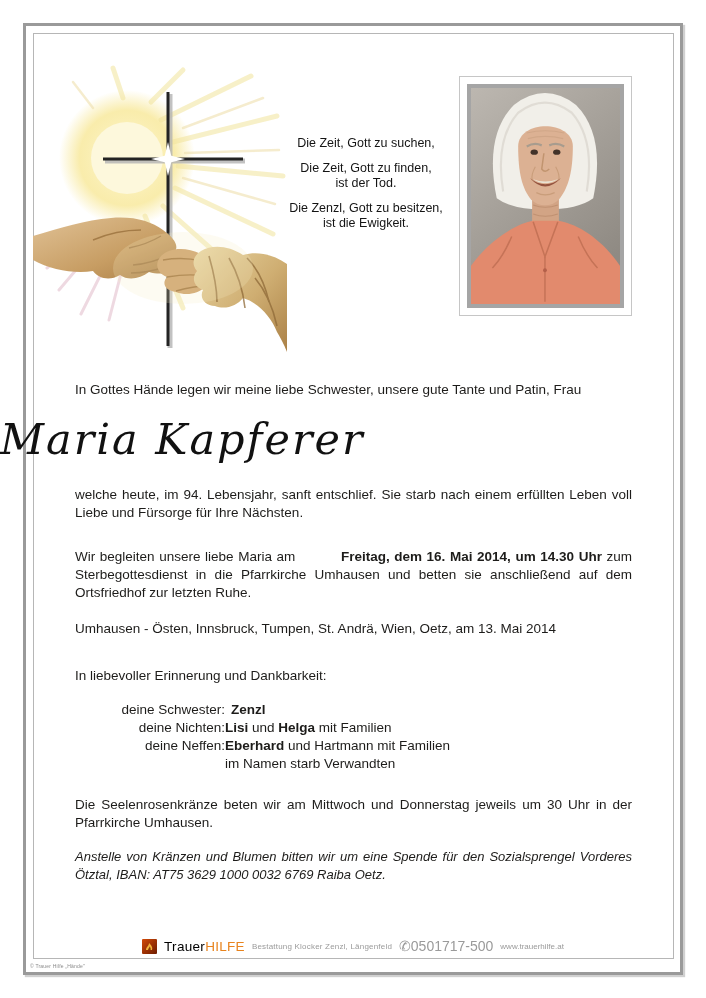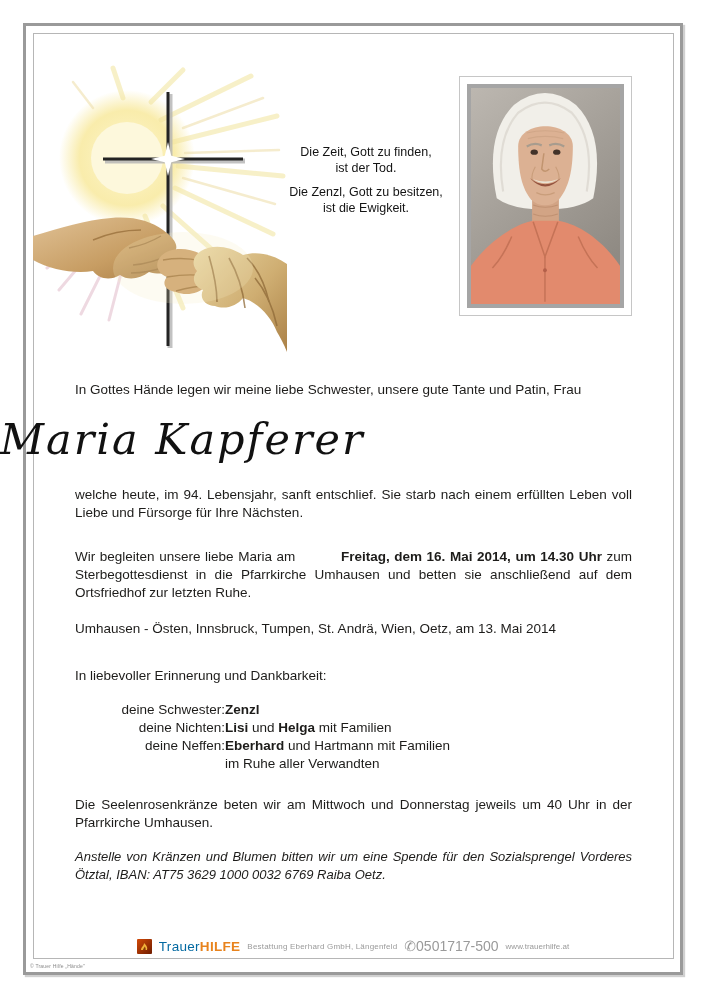"Die Zeit, Gott zu suchen," div { html: none -> <div>Die Zeit, Gott zu suchen,</div> }
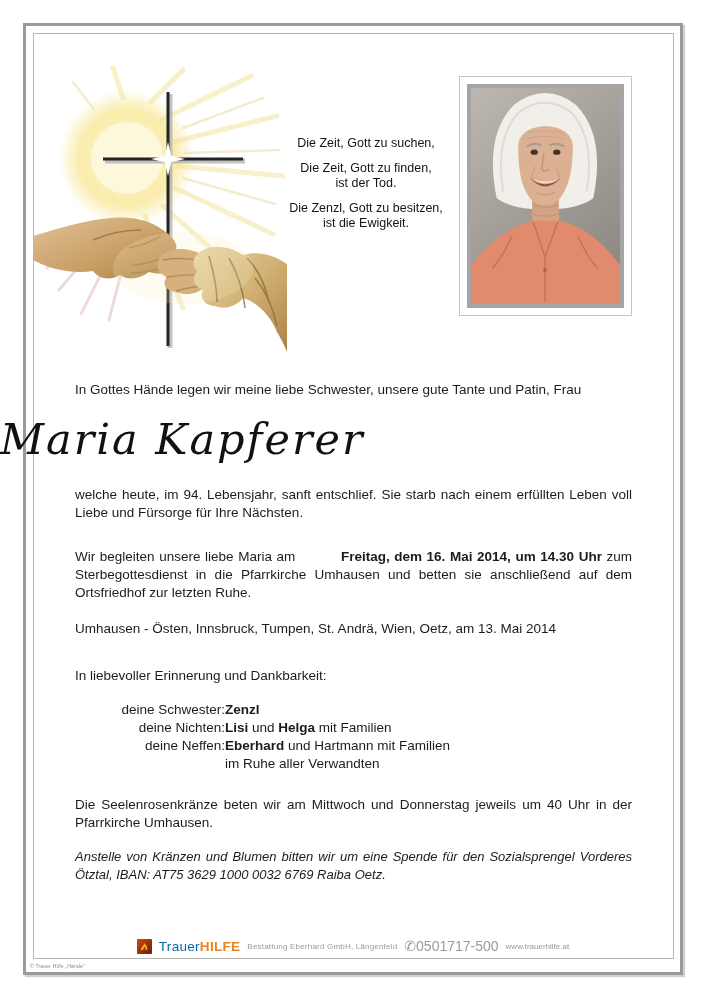"Zenzl" span { margin-left: none -> 6px }
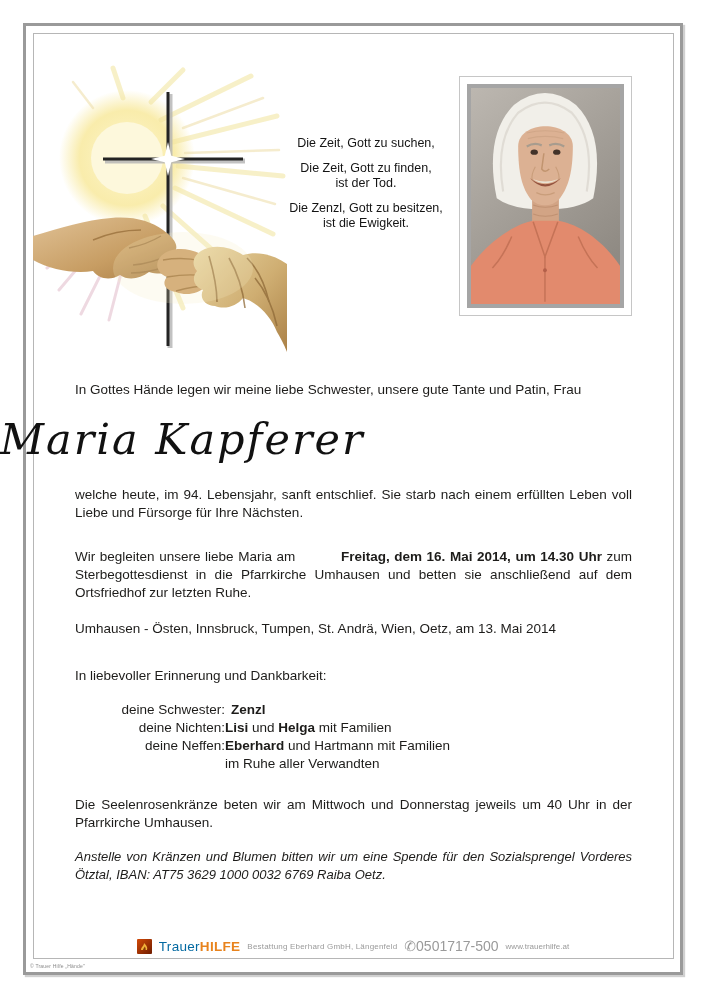"im Ruhe aller Verwandten" span { text: Ruhe aller -> Namen starb }
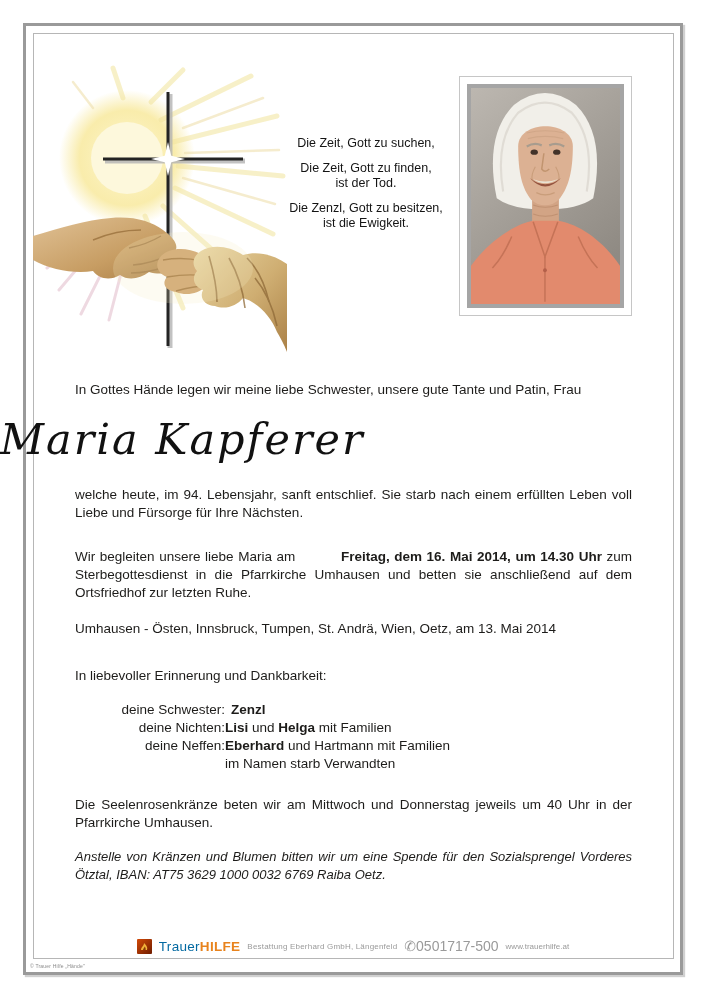"Die Seelenrosenkränze beten wir am" div.tblock { text: 40 -> 30 }
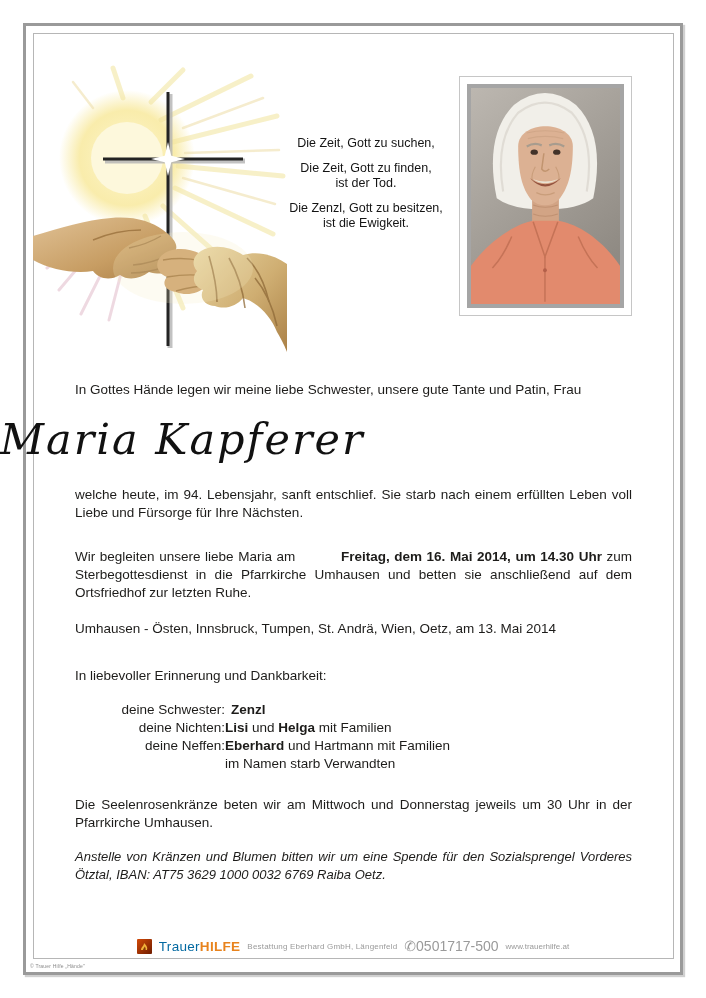"Trauer" .brand .b1 { color: #0369a1 -> #000000 }
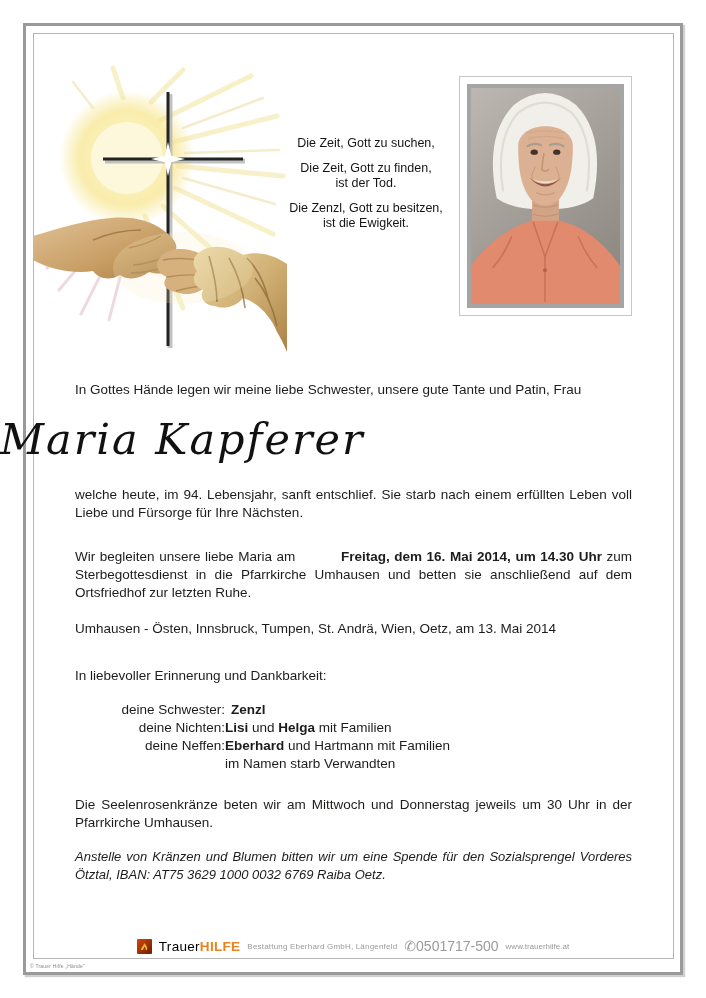"HILFE" .brand .b2 { font-weight: 700 -> 400 }
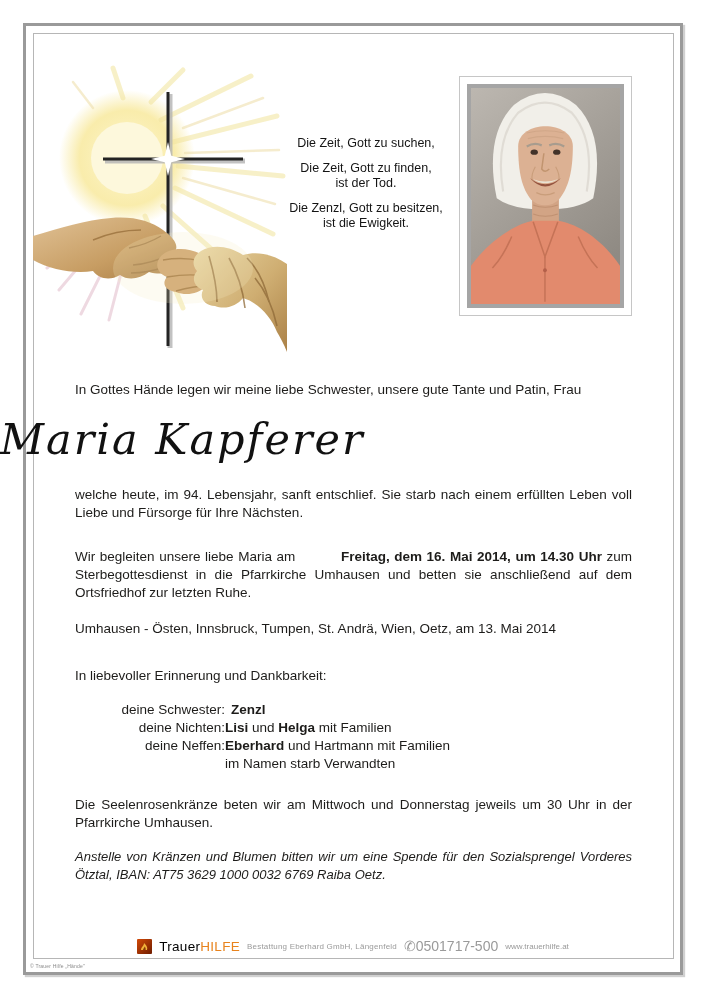"Bestattung Eberhard GmbH, Längenfeld" span.foot-info { text: Eberhard GmbH -> Klocker Zenzl }
